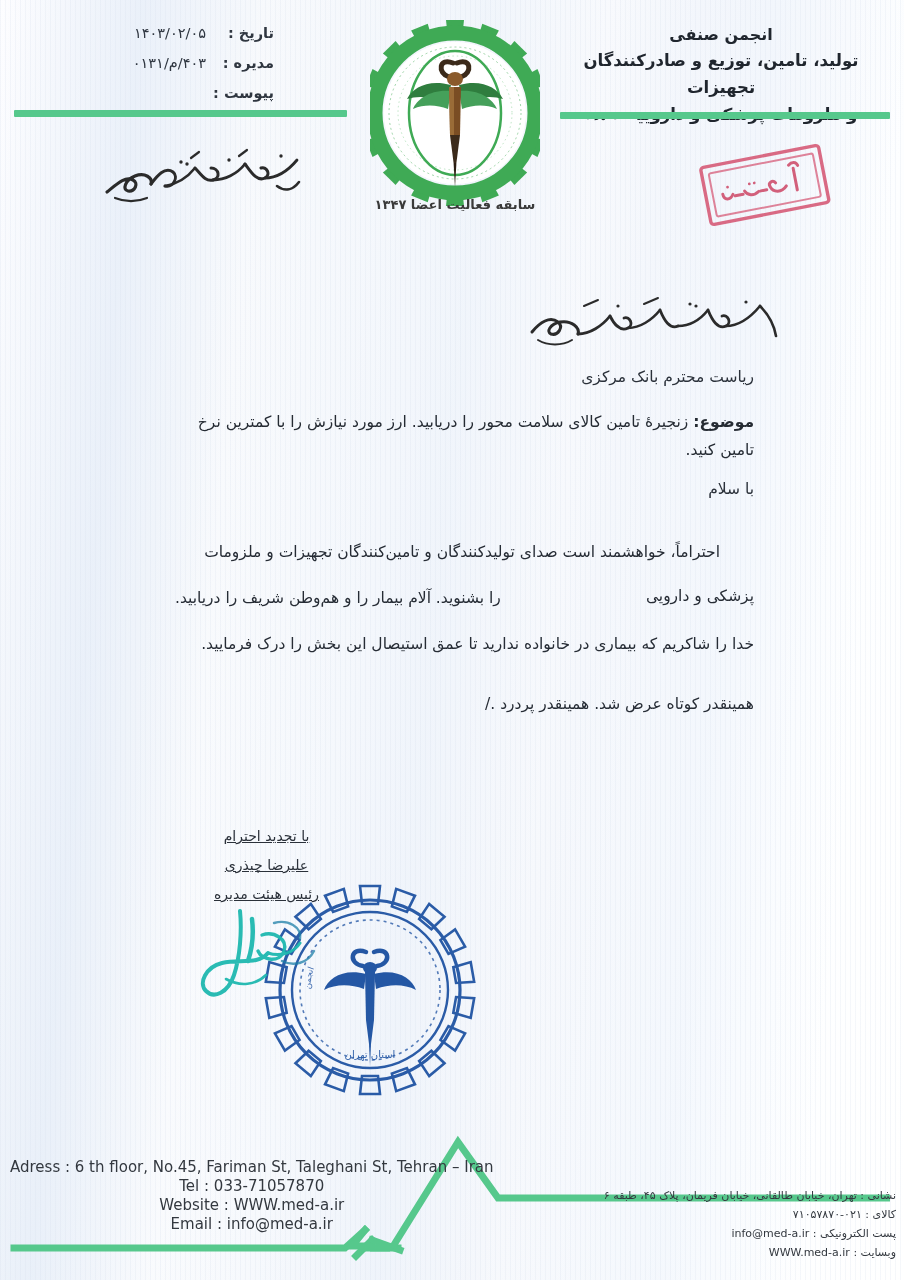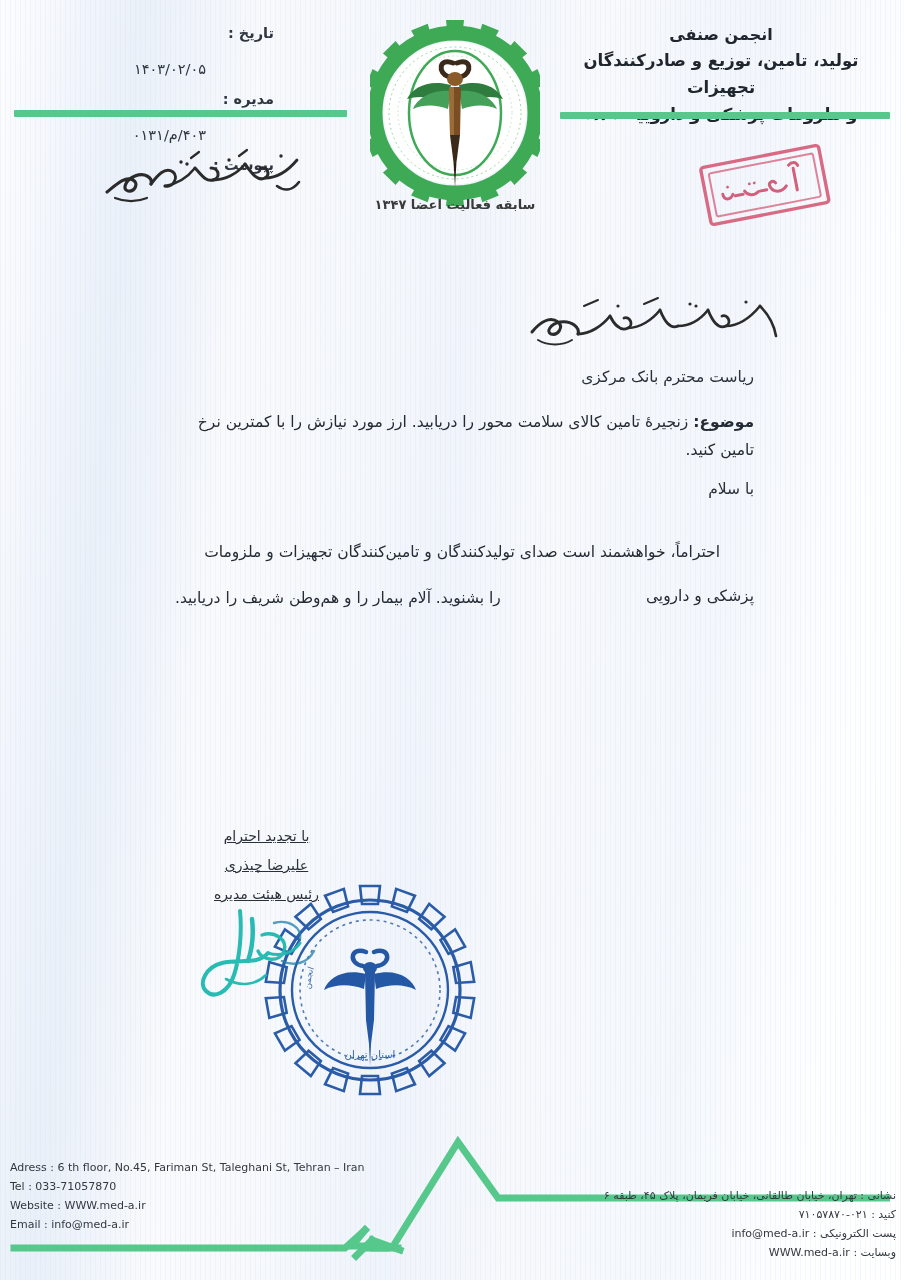"۱۴۰۳/۰۲/۰۵" .hdr-meta .val { margin-top: 36px -> none }
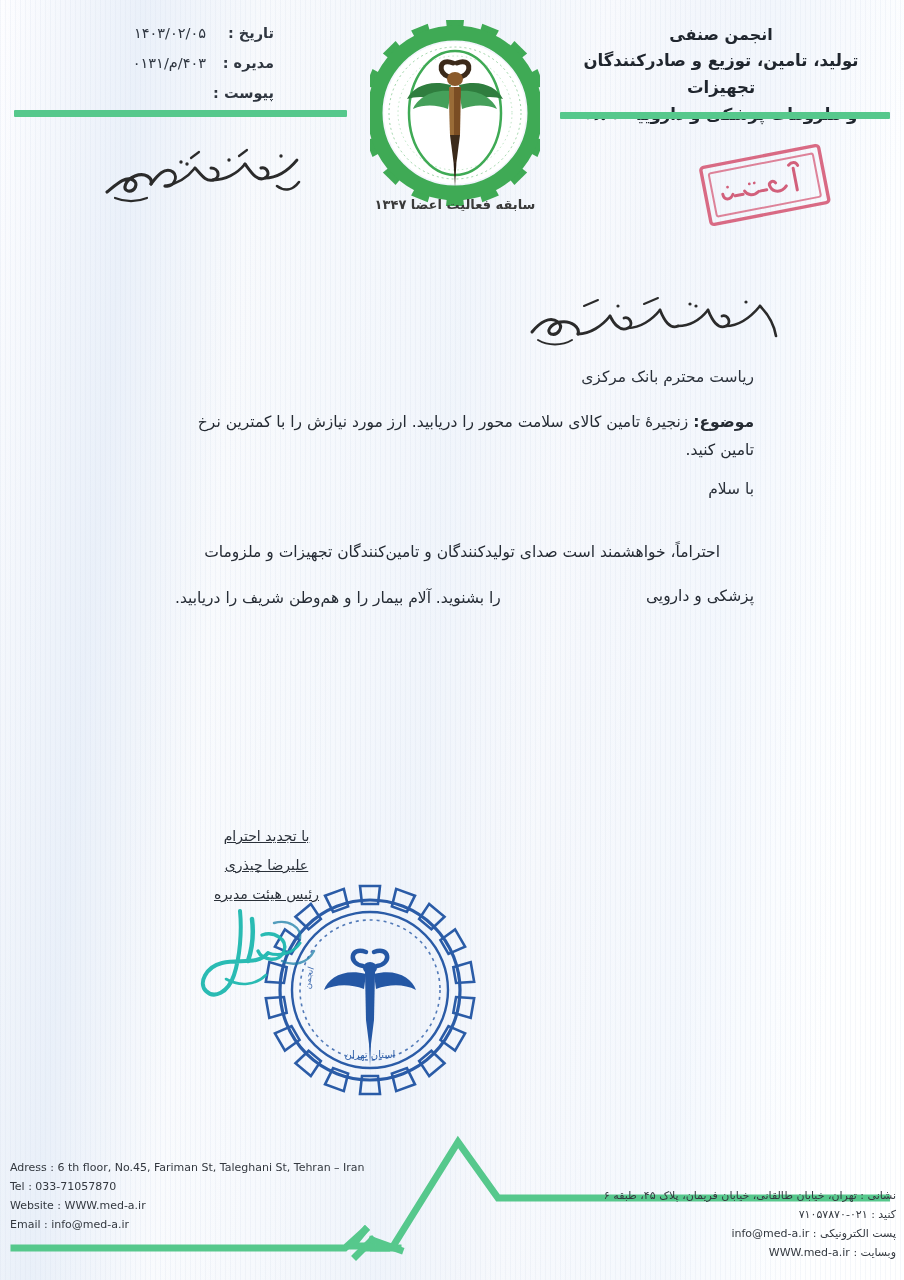"خدا را شاکریم که بیماری" div.para { html: none -> <div>خدا را شاکریم که بیماری در خانواده ندارید تا عمق استیصال این بخش را درک فرمایید.</div> }
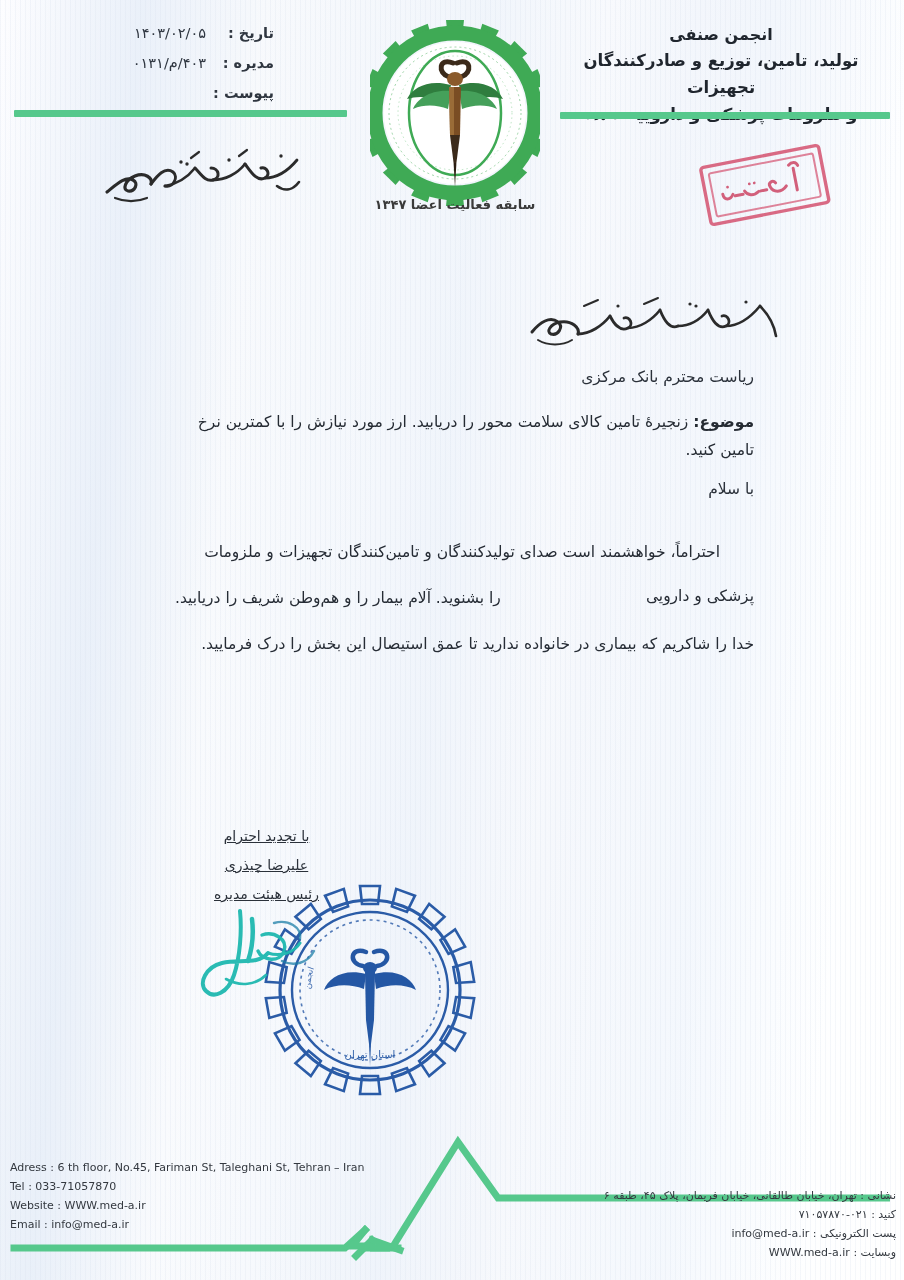"همینقدر کوتاه عرض شد. همینقدر" div.para { html: none -> <div>همینقدر کوتاه عرض شد. همینقدر پردرد ./</div> }
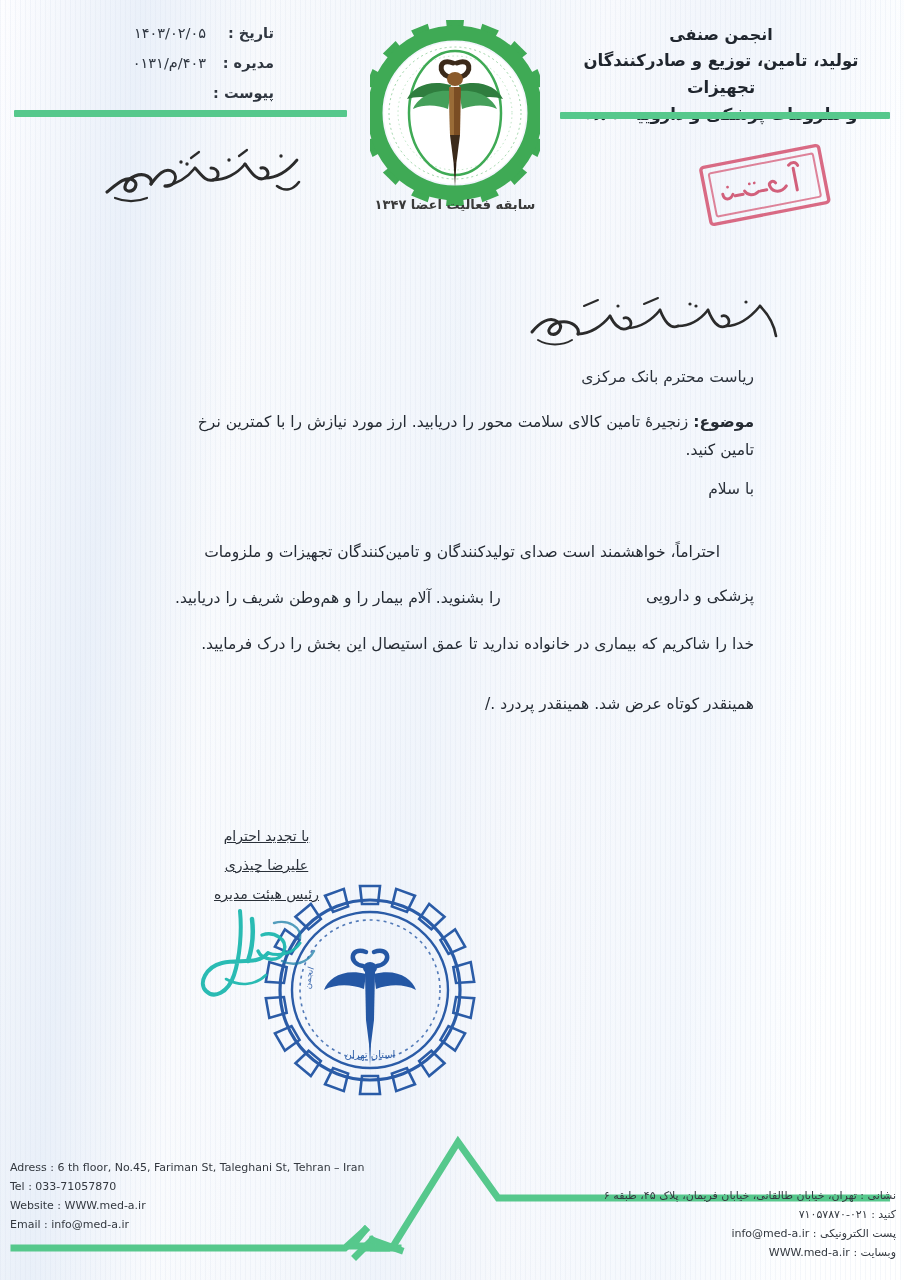"Adress : 6 th floor," .foot-en { font-size: 11px -> 15px; text-align: left -> center }
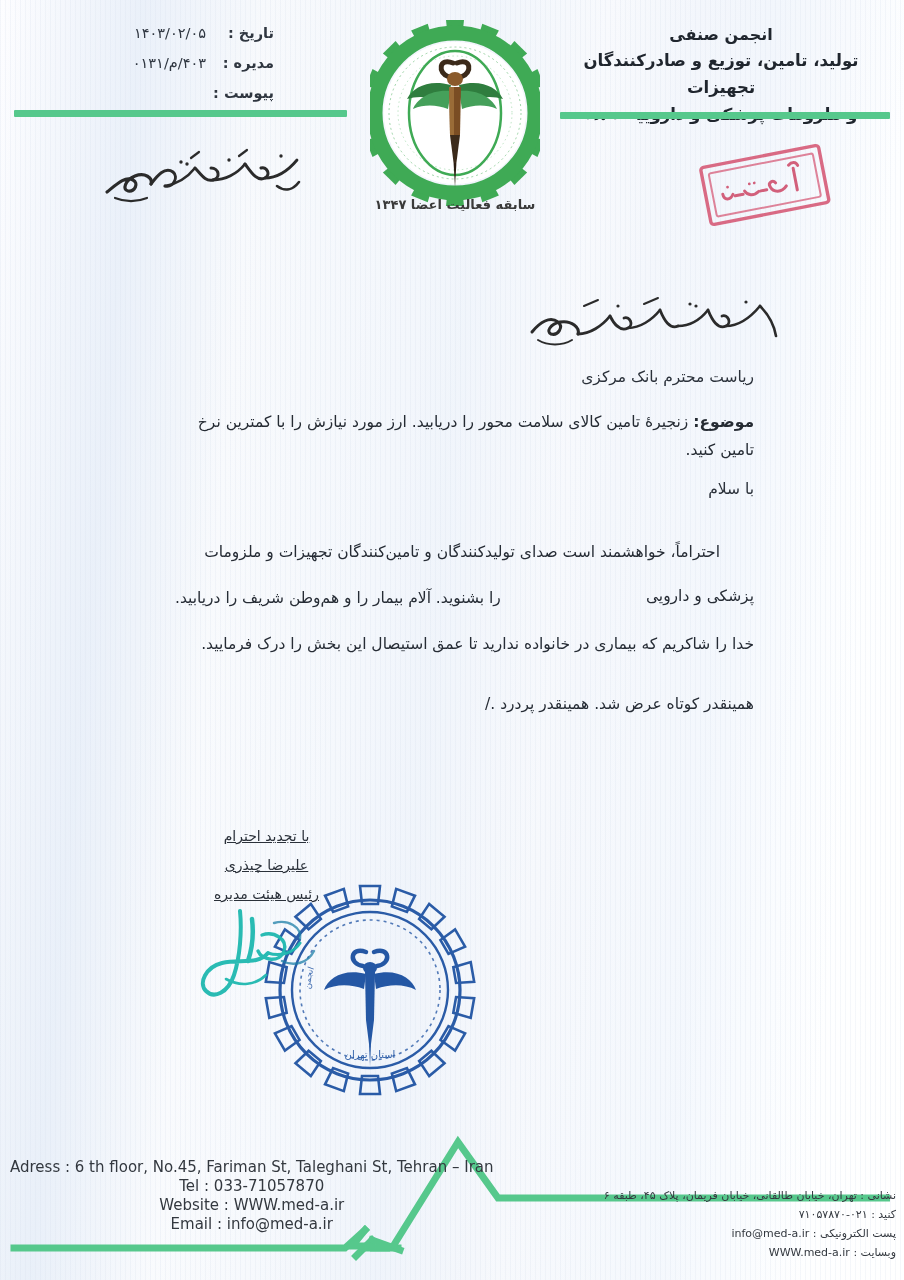"کنید :" span { text: کنید -> کالای }
